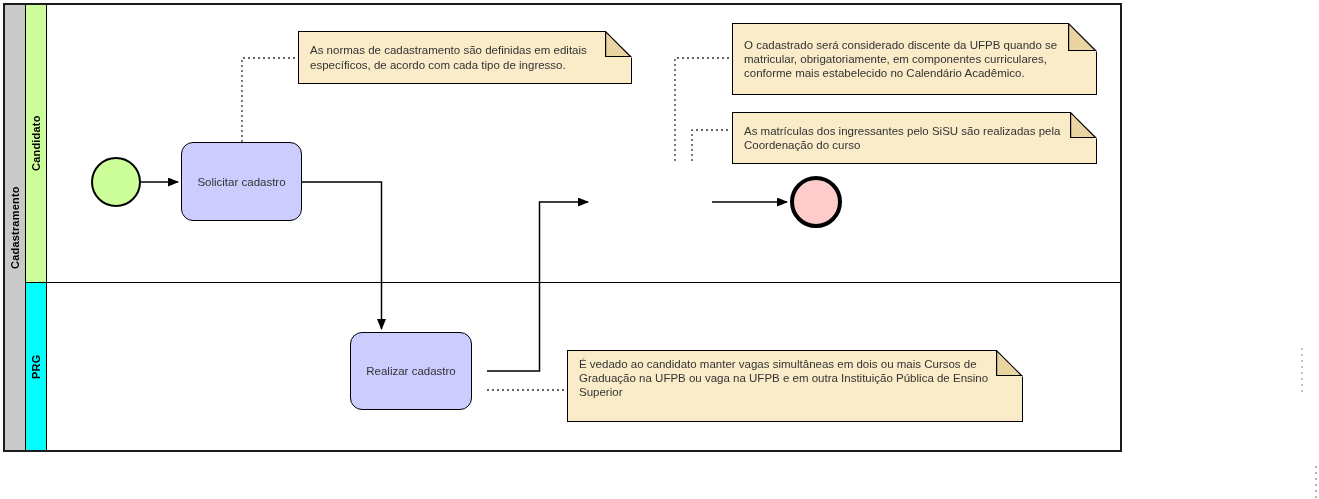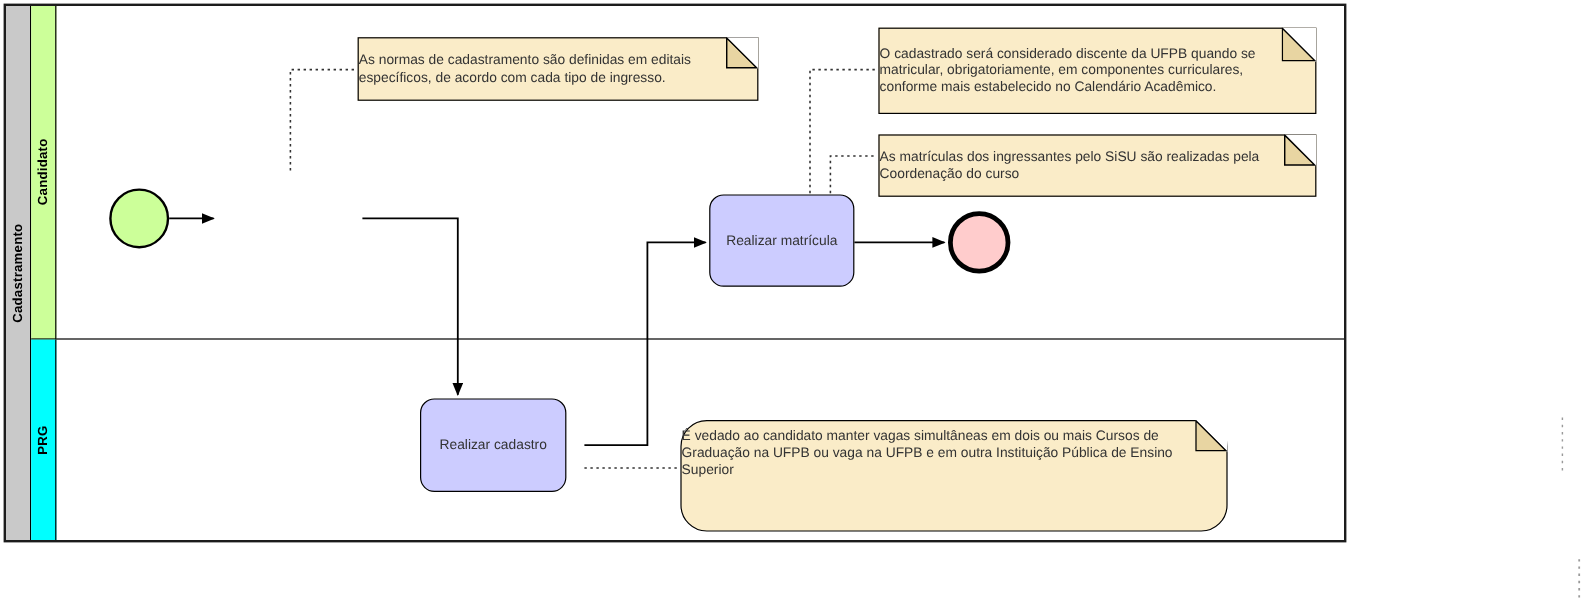"As normas de cadastramento são" .note { padding: 2px 28px 2px 0 -> 2px 28px 2px 11px }
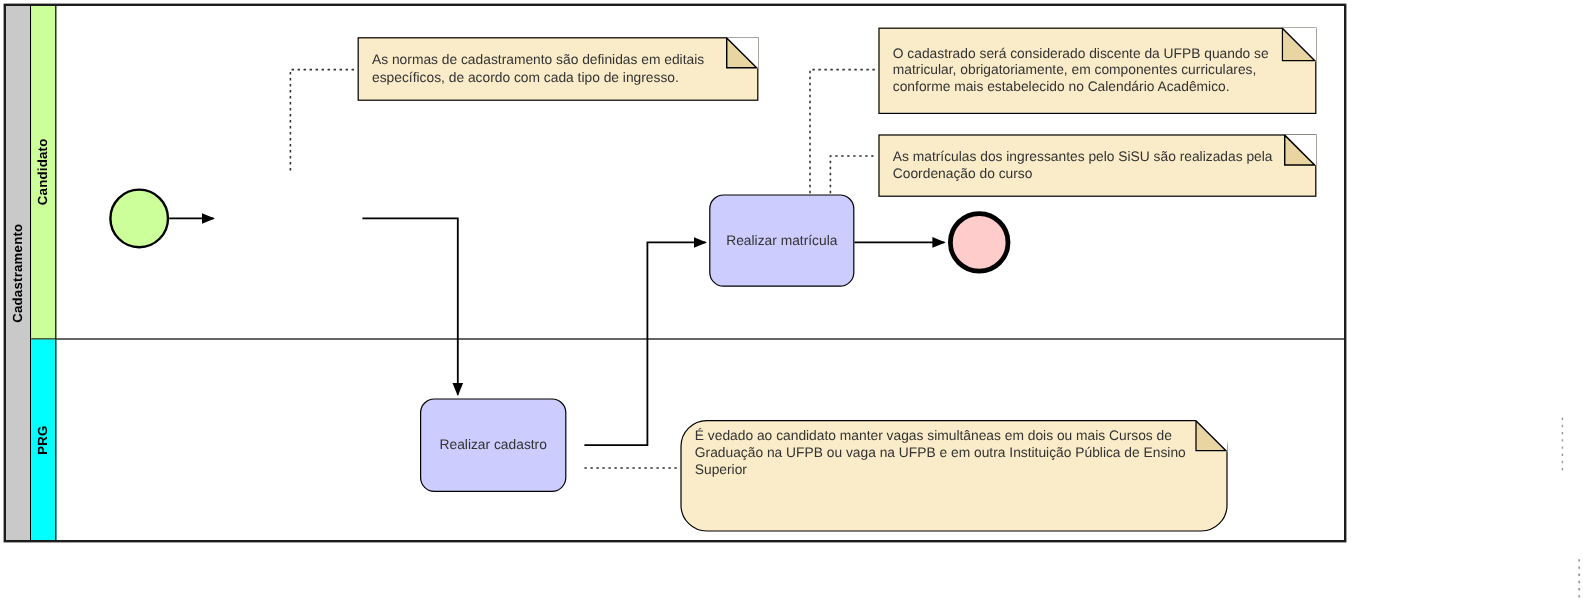"Solicitar cadastro" div.task { html: none -> <div> <span>Solicitar cadastro</span> </div> }
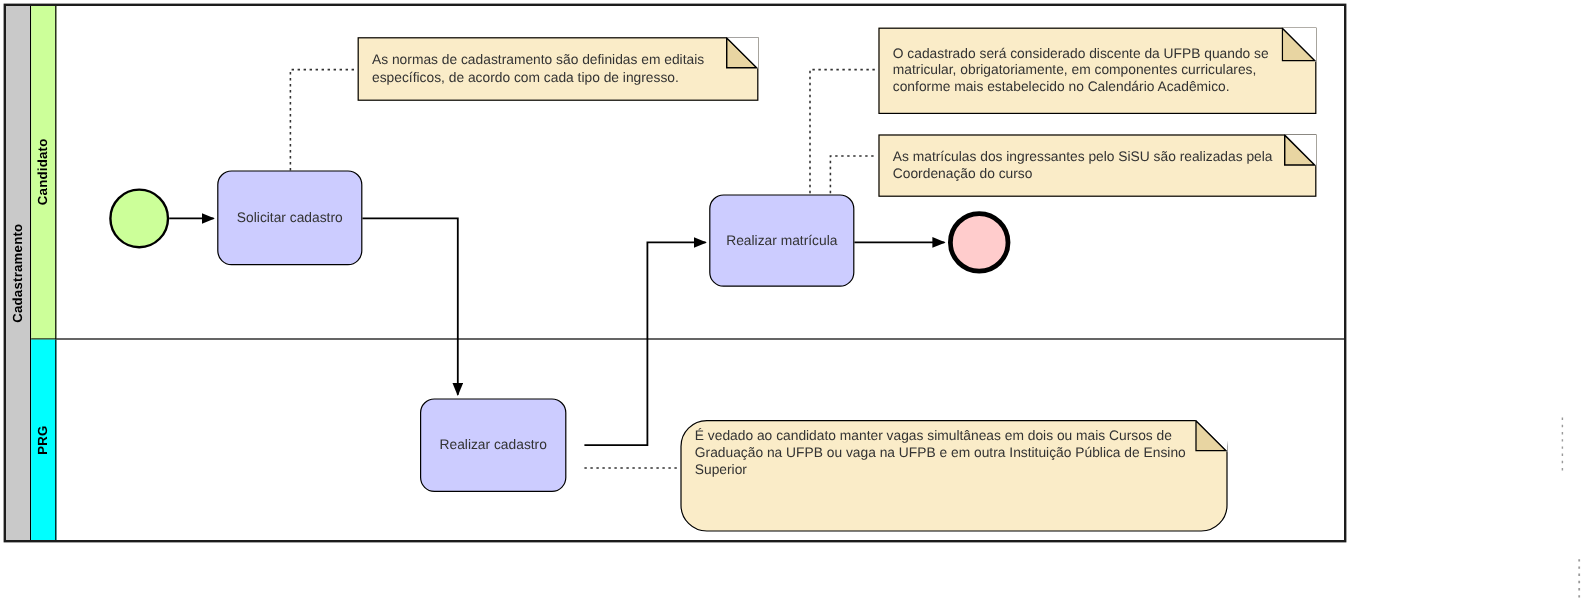"Realizar matrícula" div.task { html: <div> <span>Realizar matrícula</span> </div> -> none }
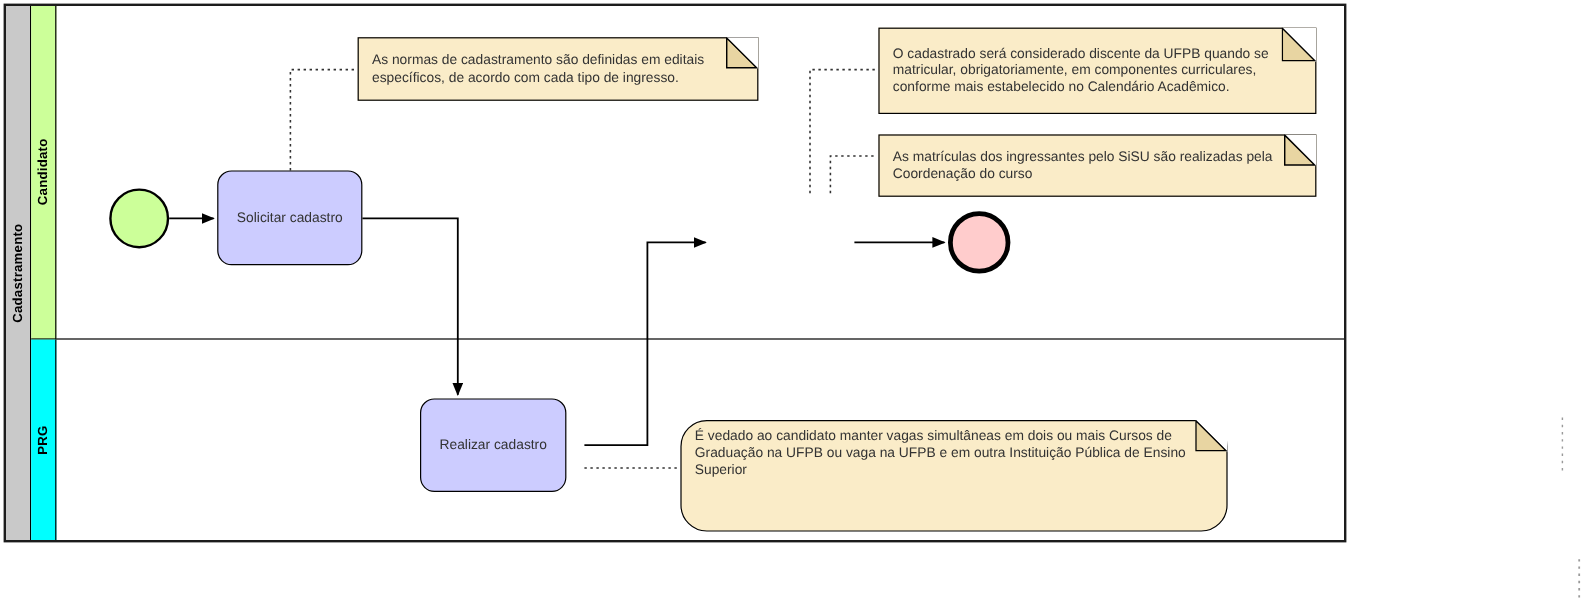"É vedado ao candidato manter" #note-4 { border-radius: 22px -> none; height: 93px -> 72px }
